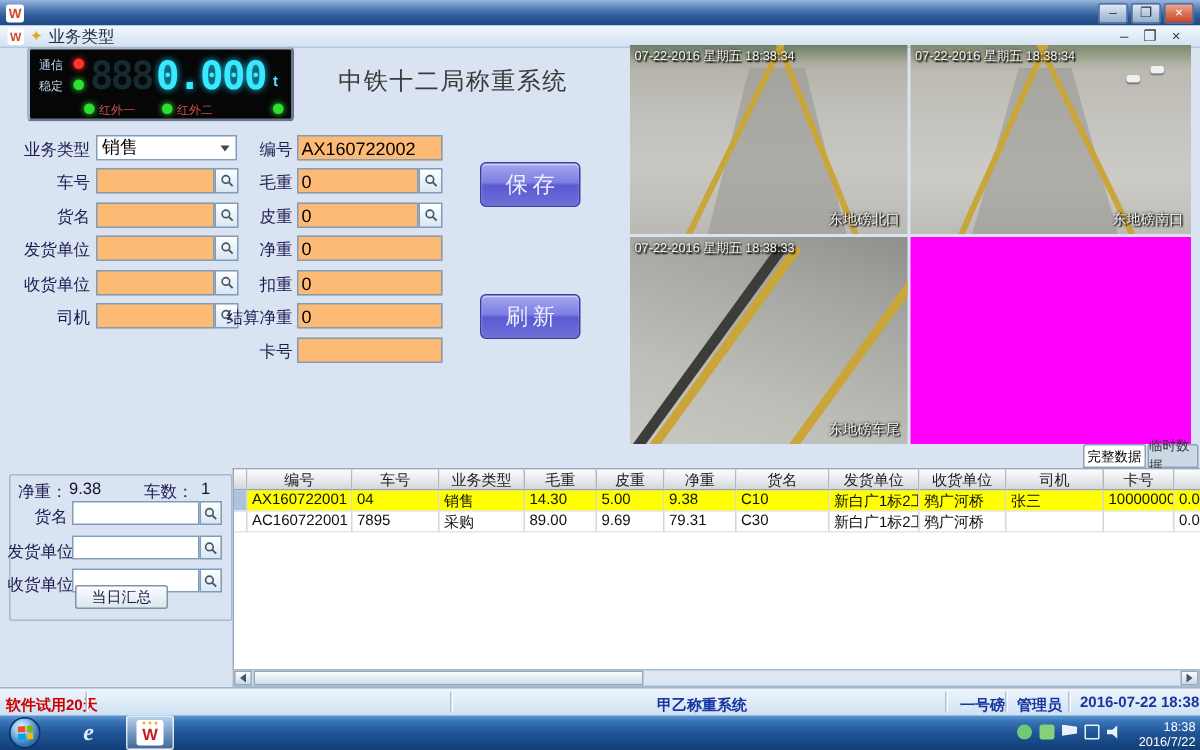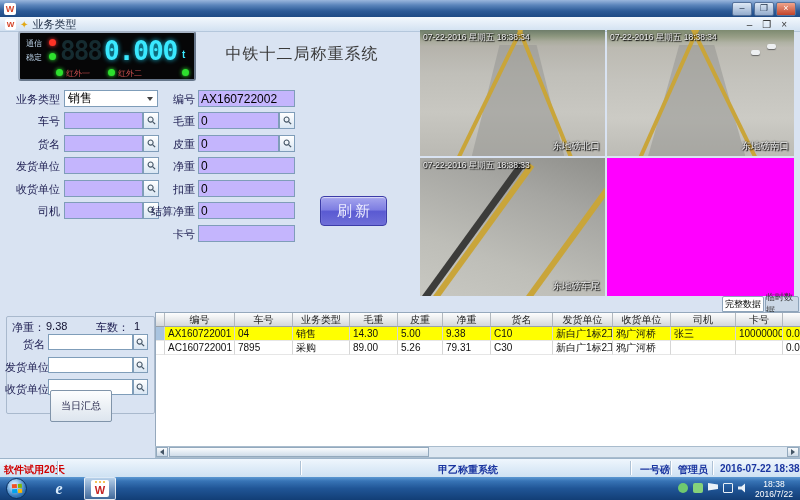"AX160722002" .inp { background: #c4b5fd -> #fdba74 }
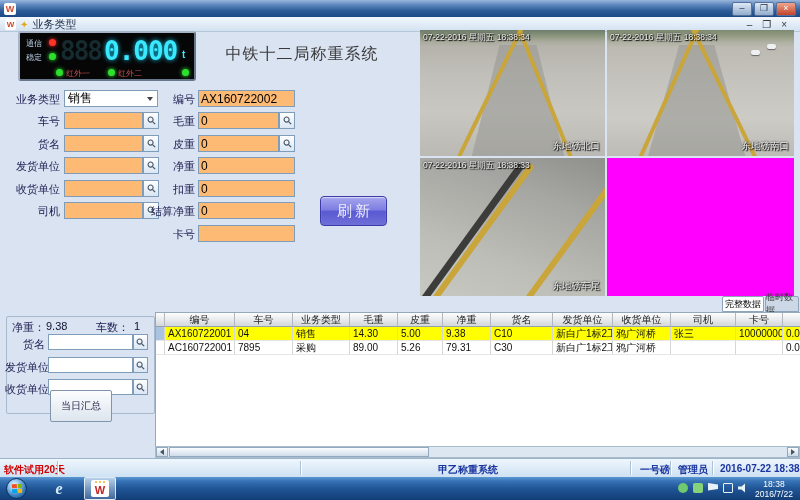"保存" div.abtn { html: none -> <div>保存</div> }
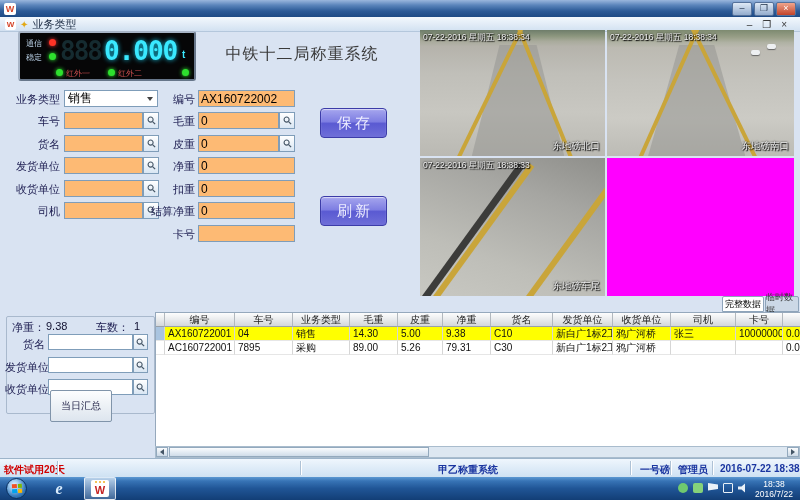"5.26" div.td { text: 5.26 -> 9.69 }
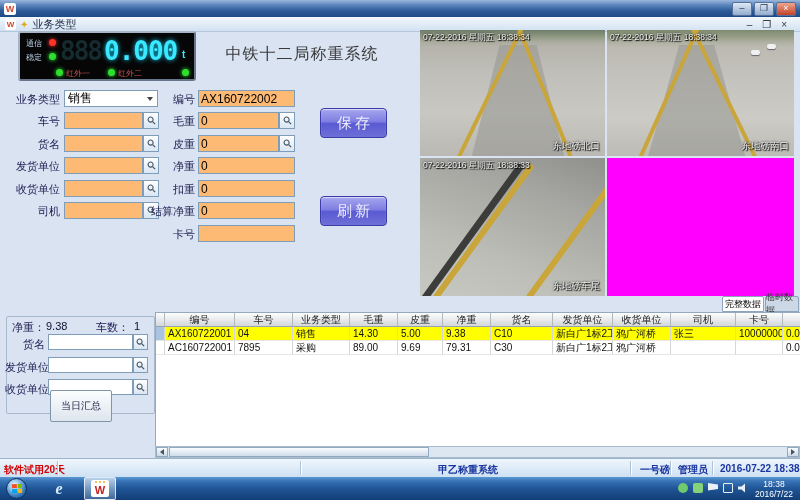"当日汇总" .sumbtn { height: 32px -> 16px }
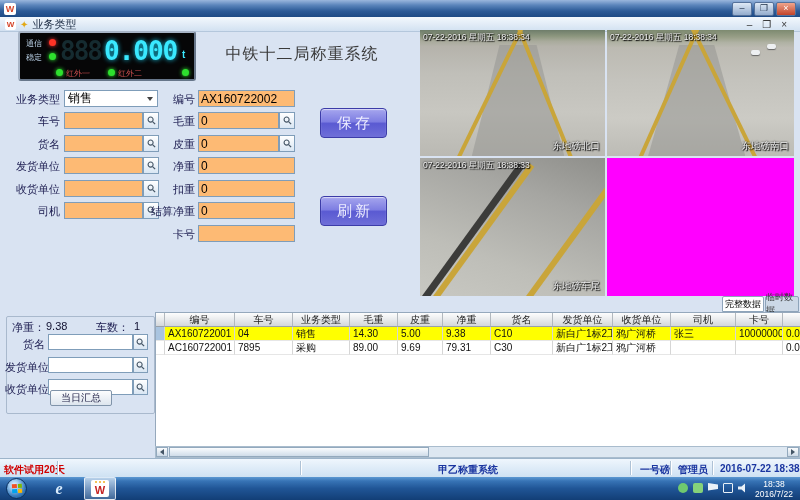"18:38" .clock { text-align: center -> right }
